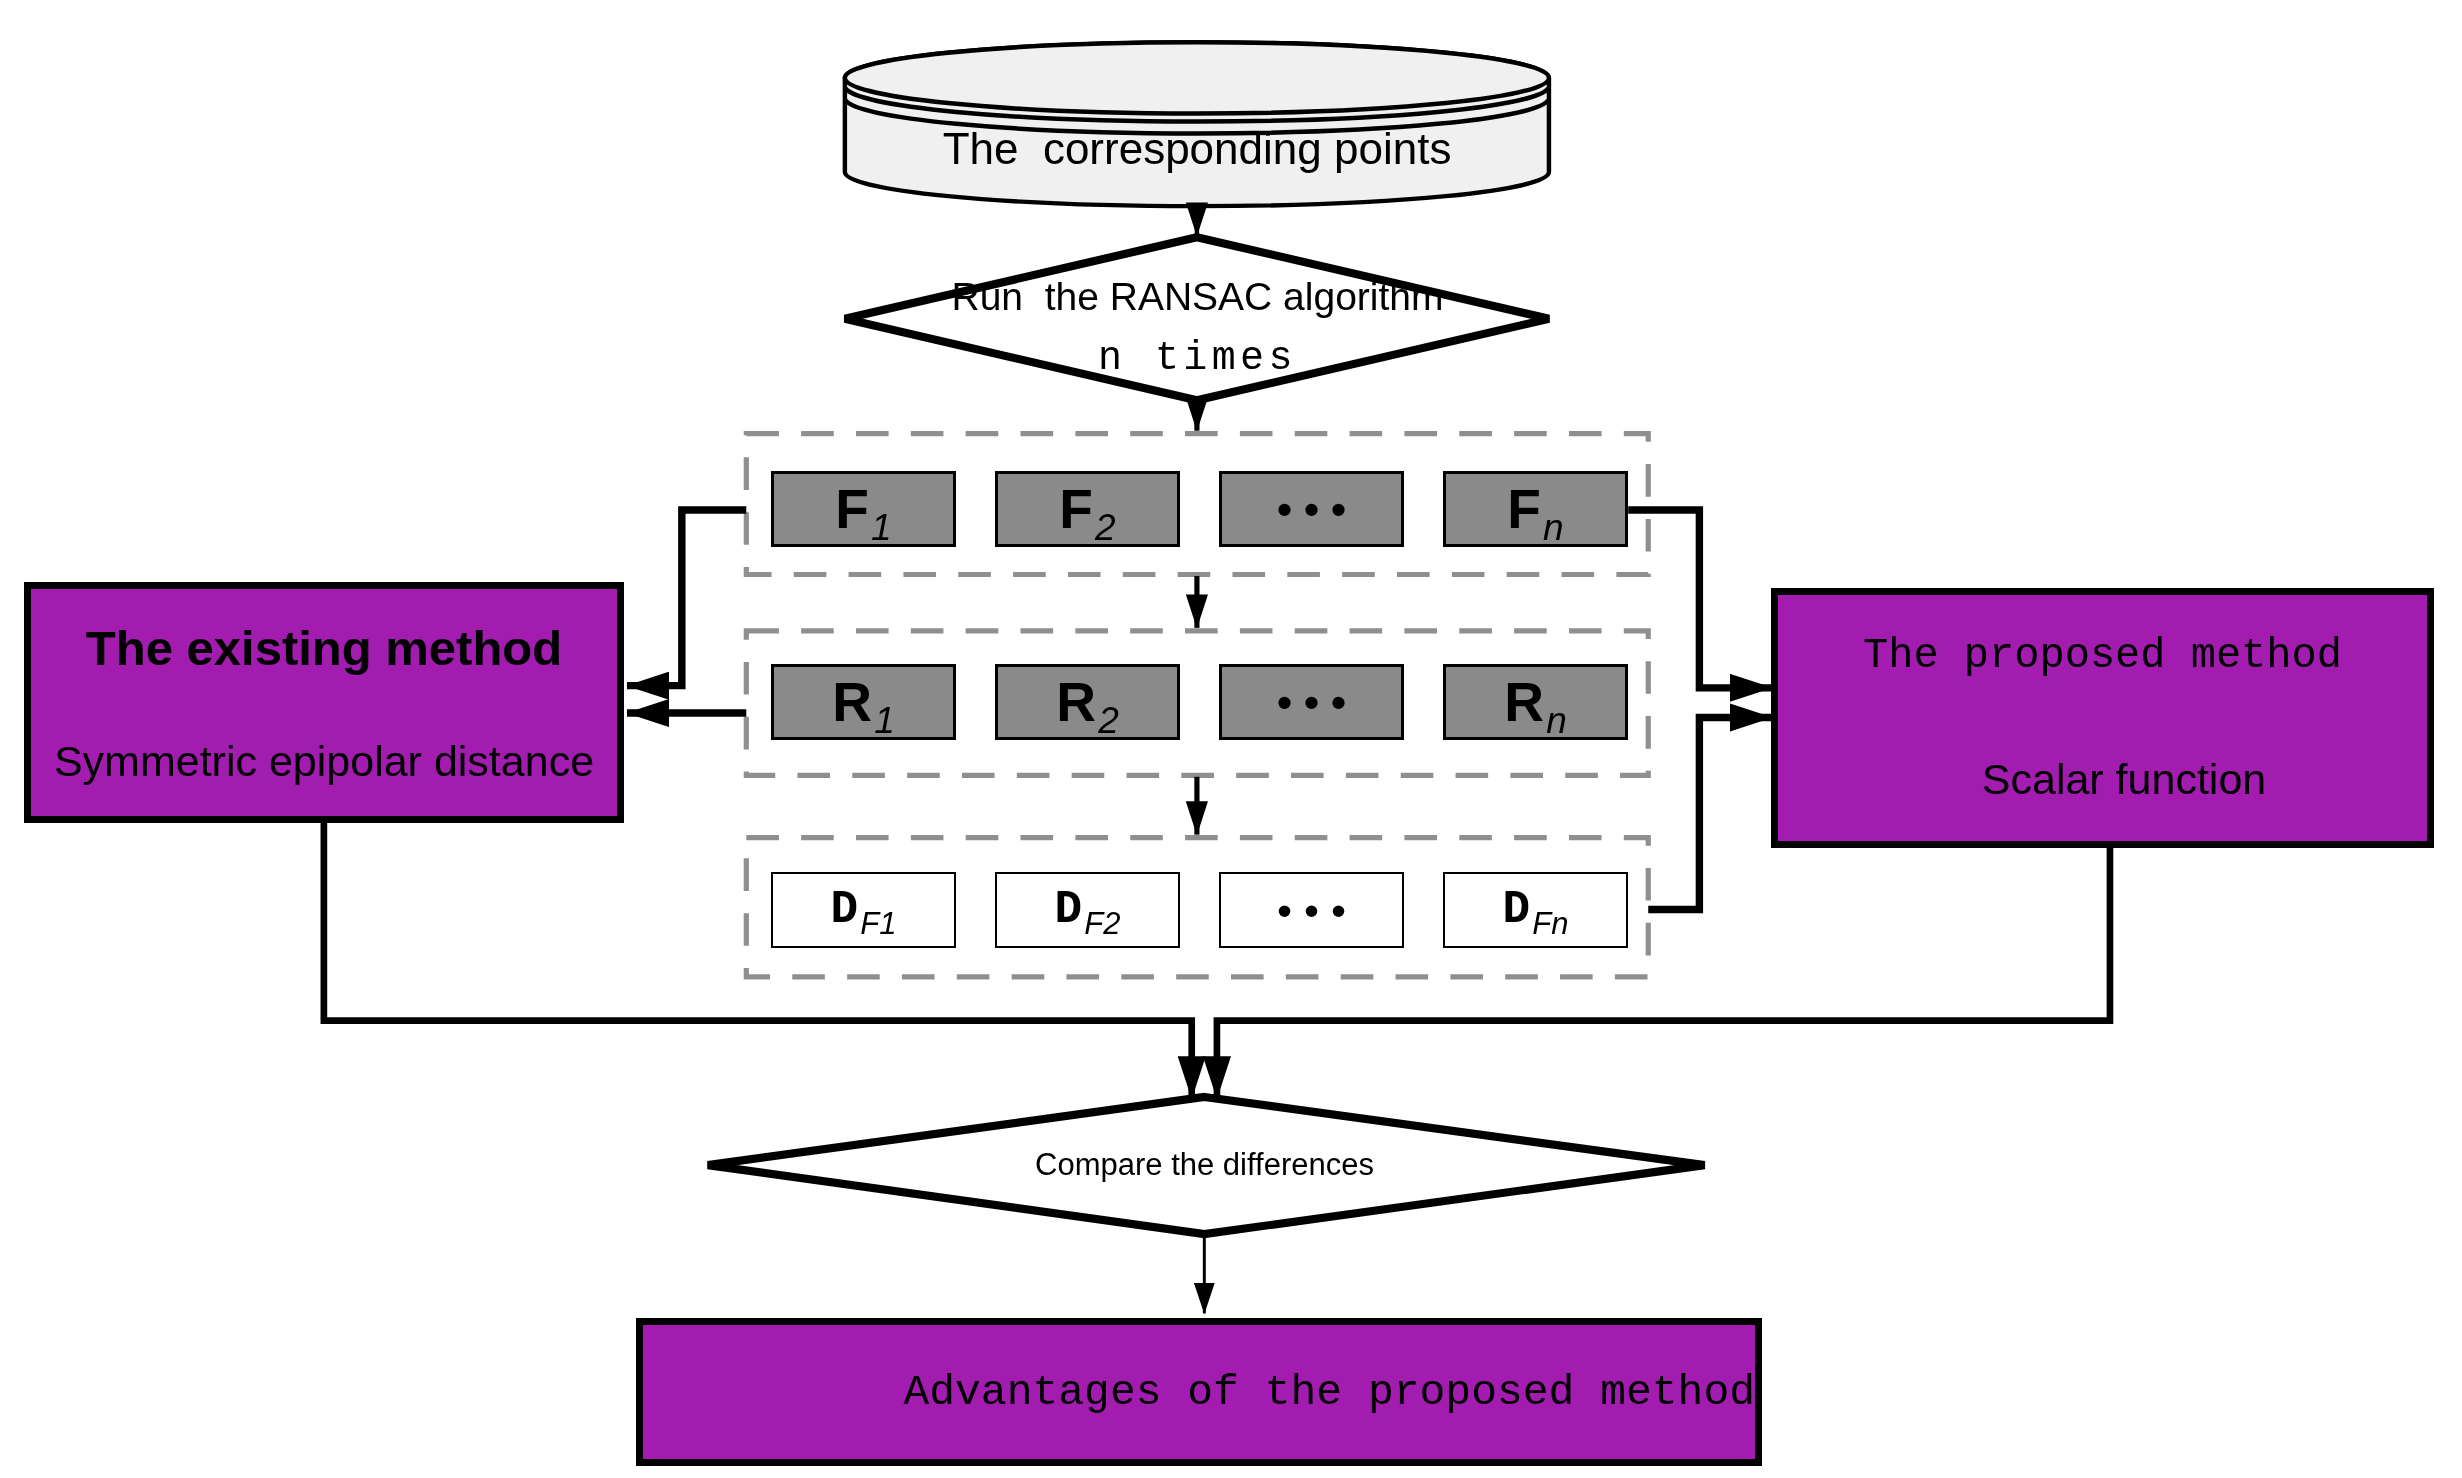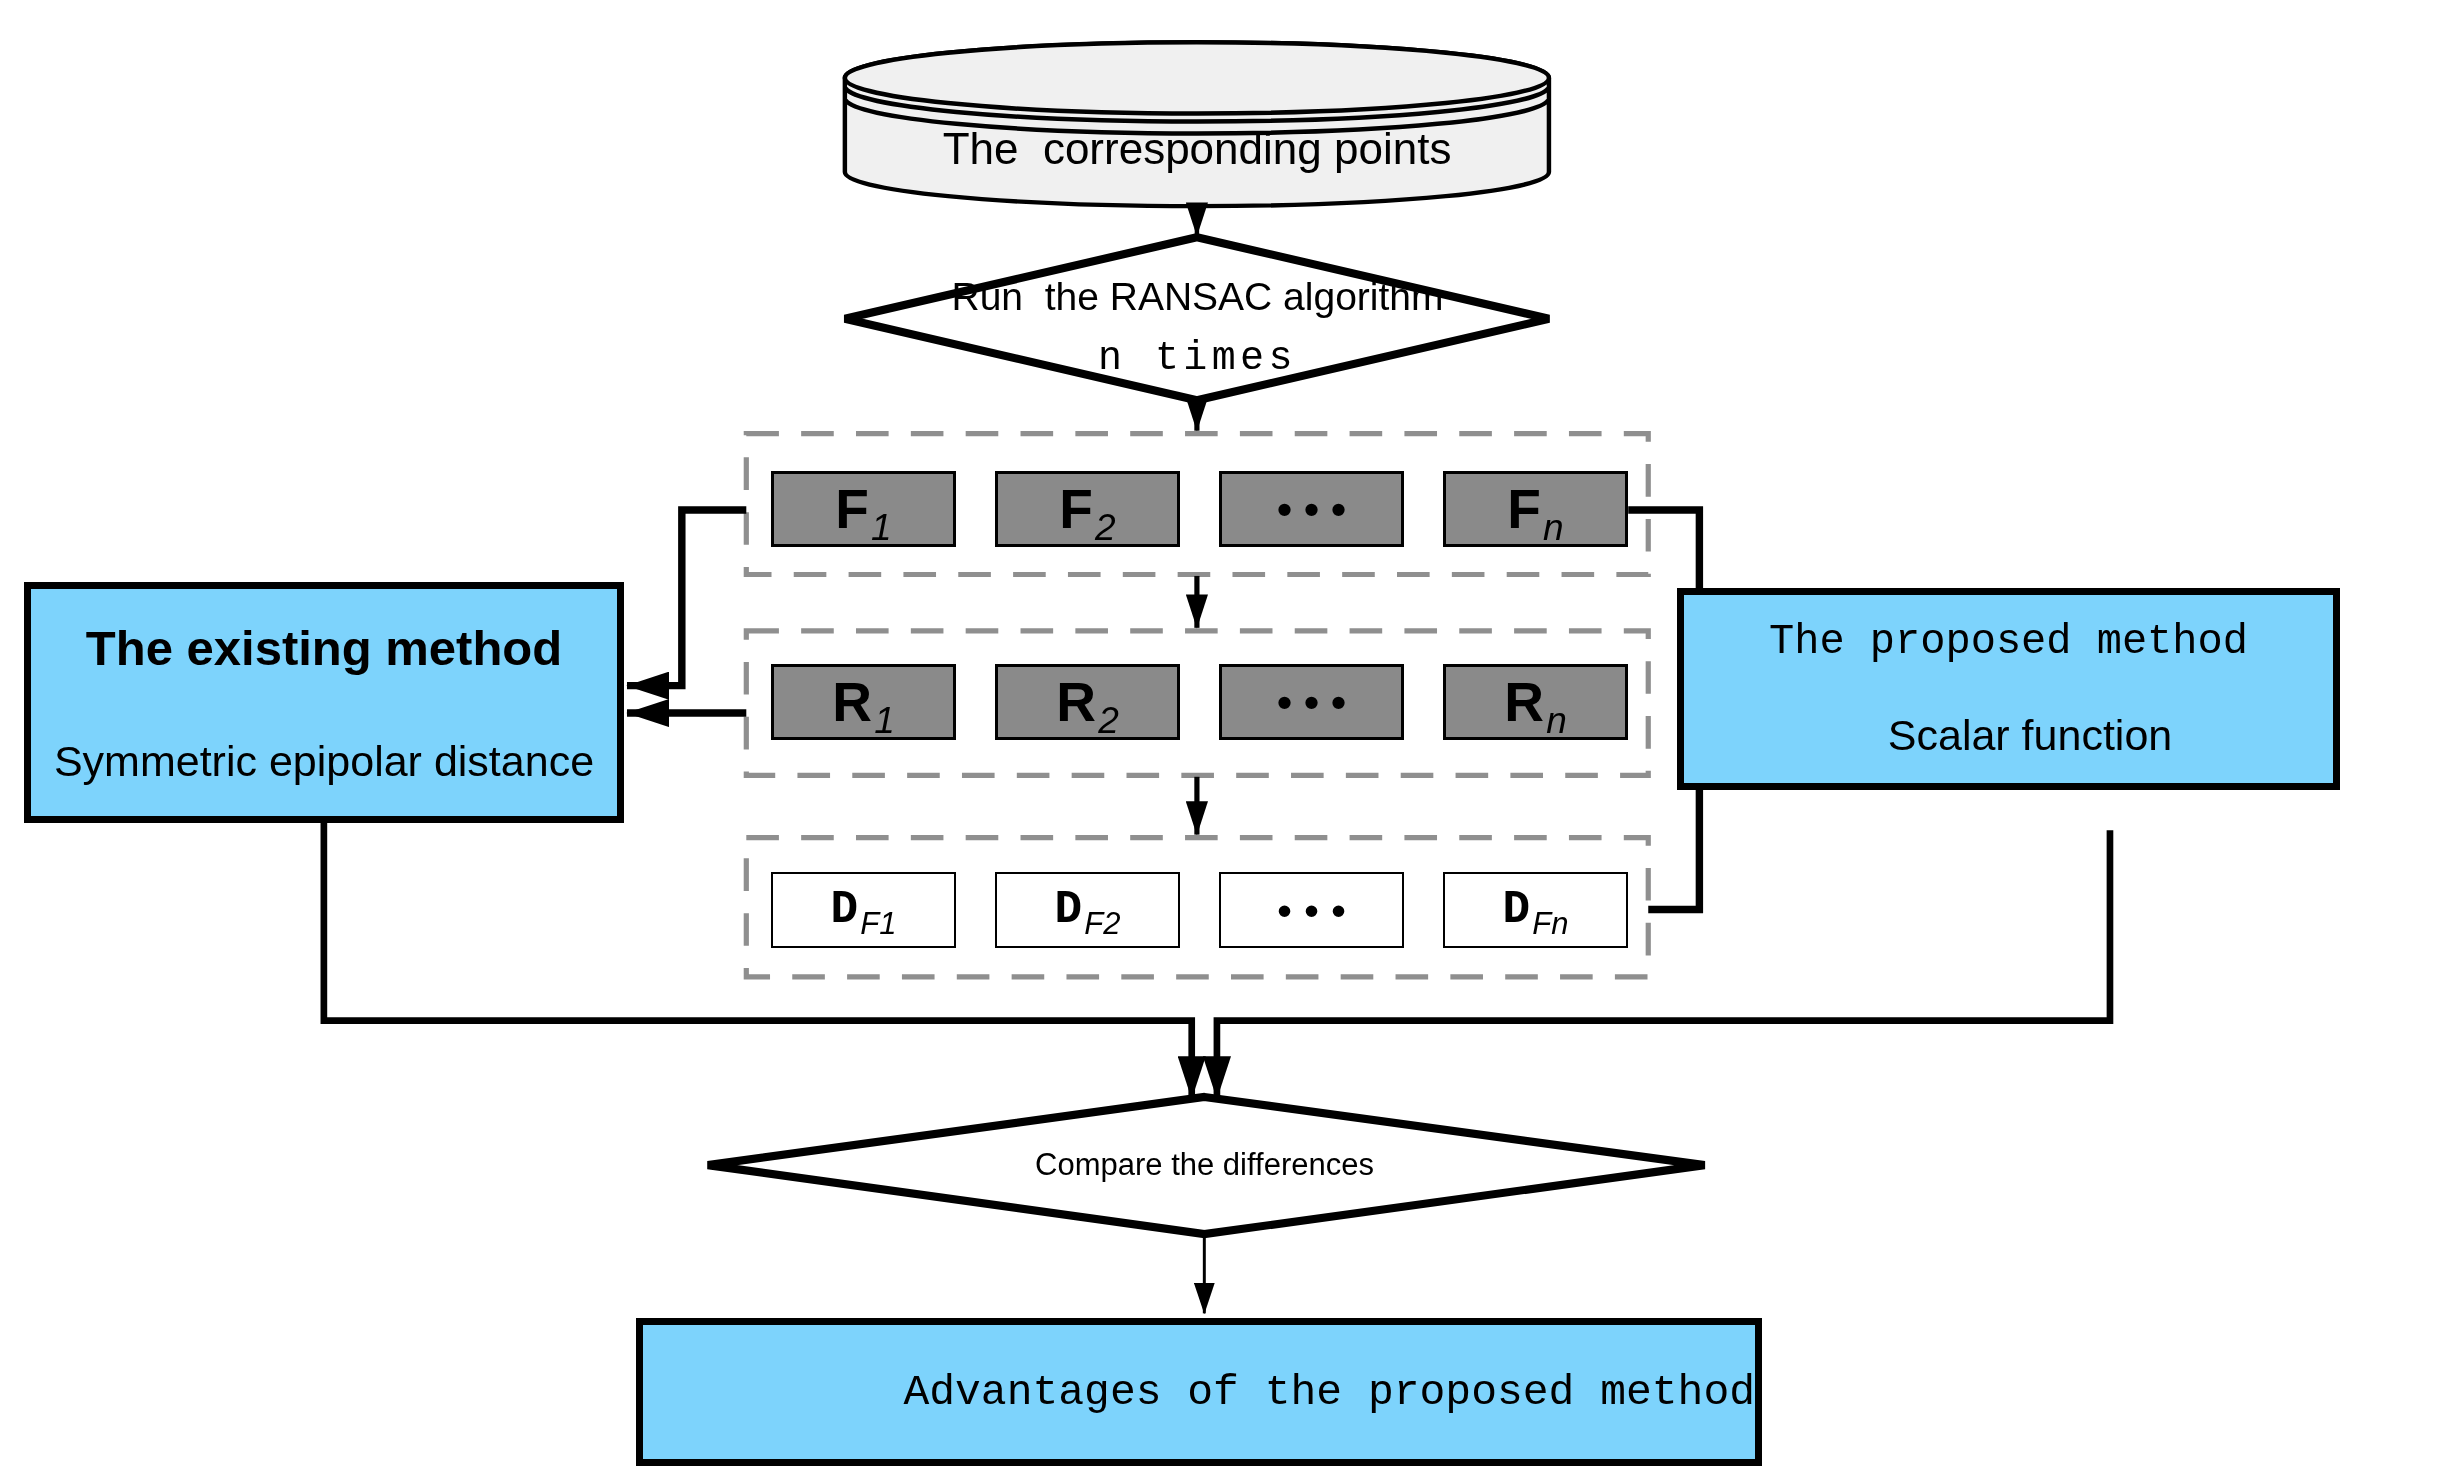"The existing method" .bigbox { background: #7dd3fc -> #a21caf }
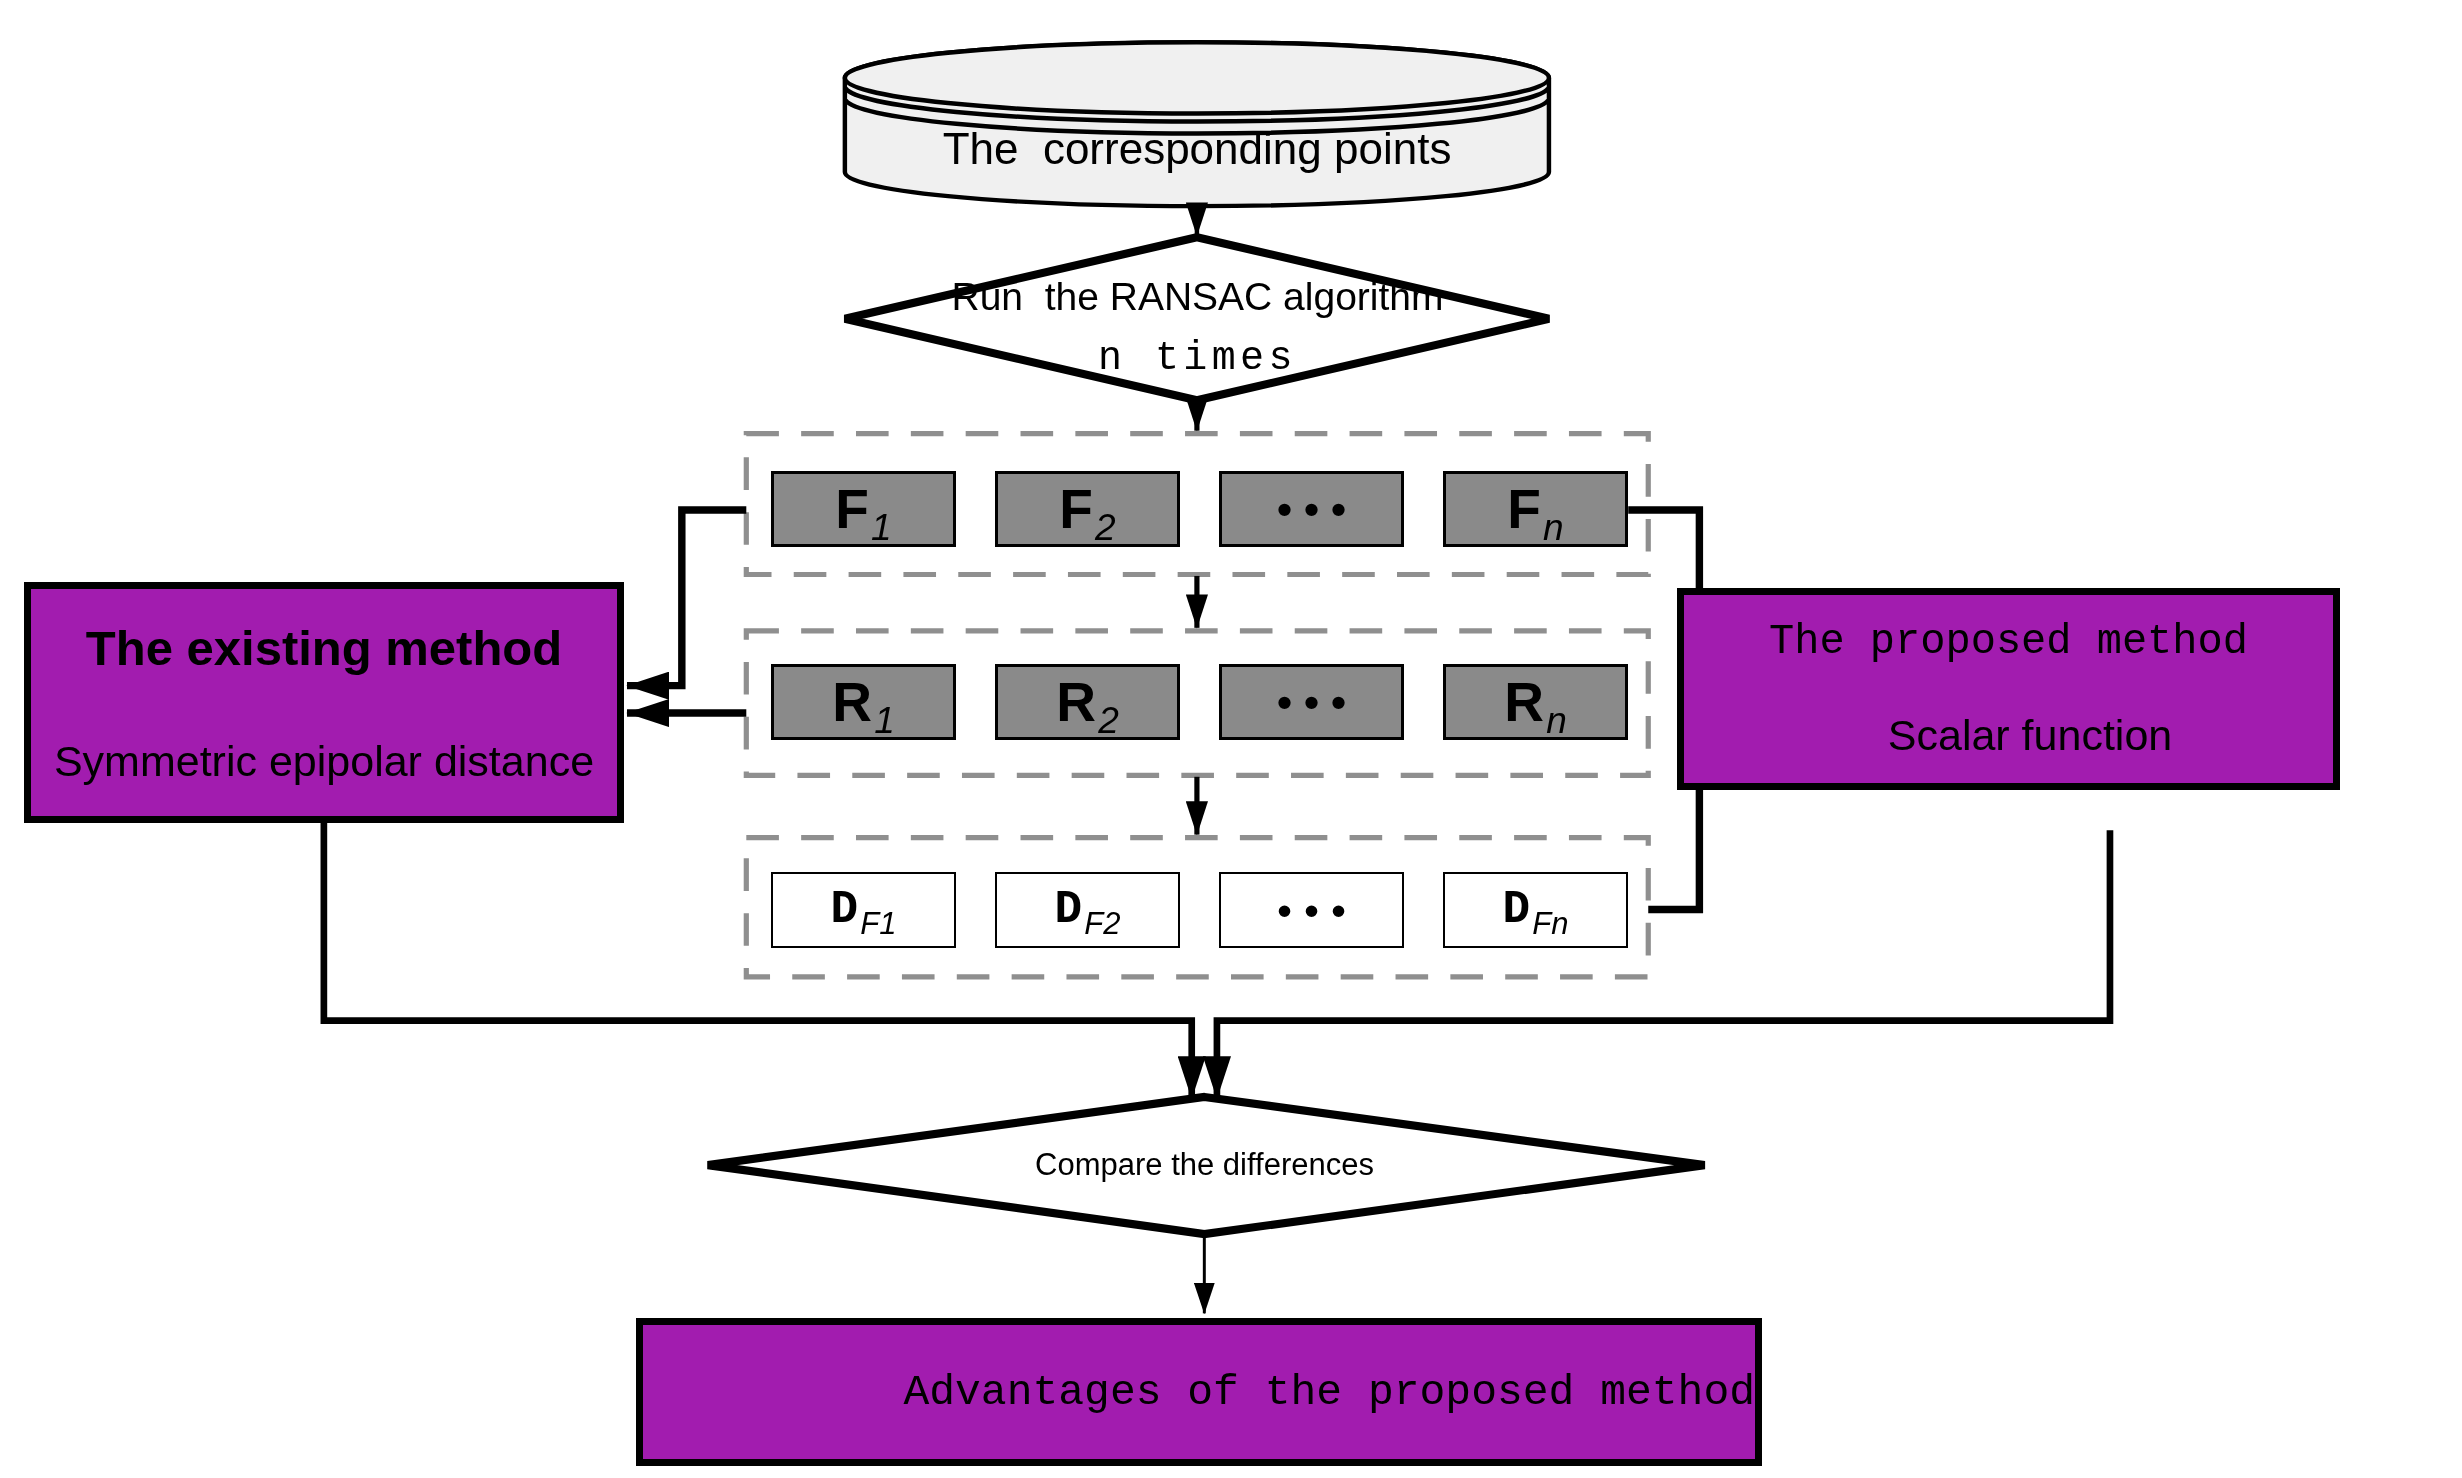"The proposed method" #proposed-box { height: 202px -> 260px; left: 1677px -> 1771px }
